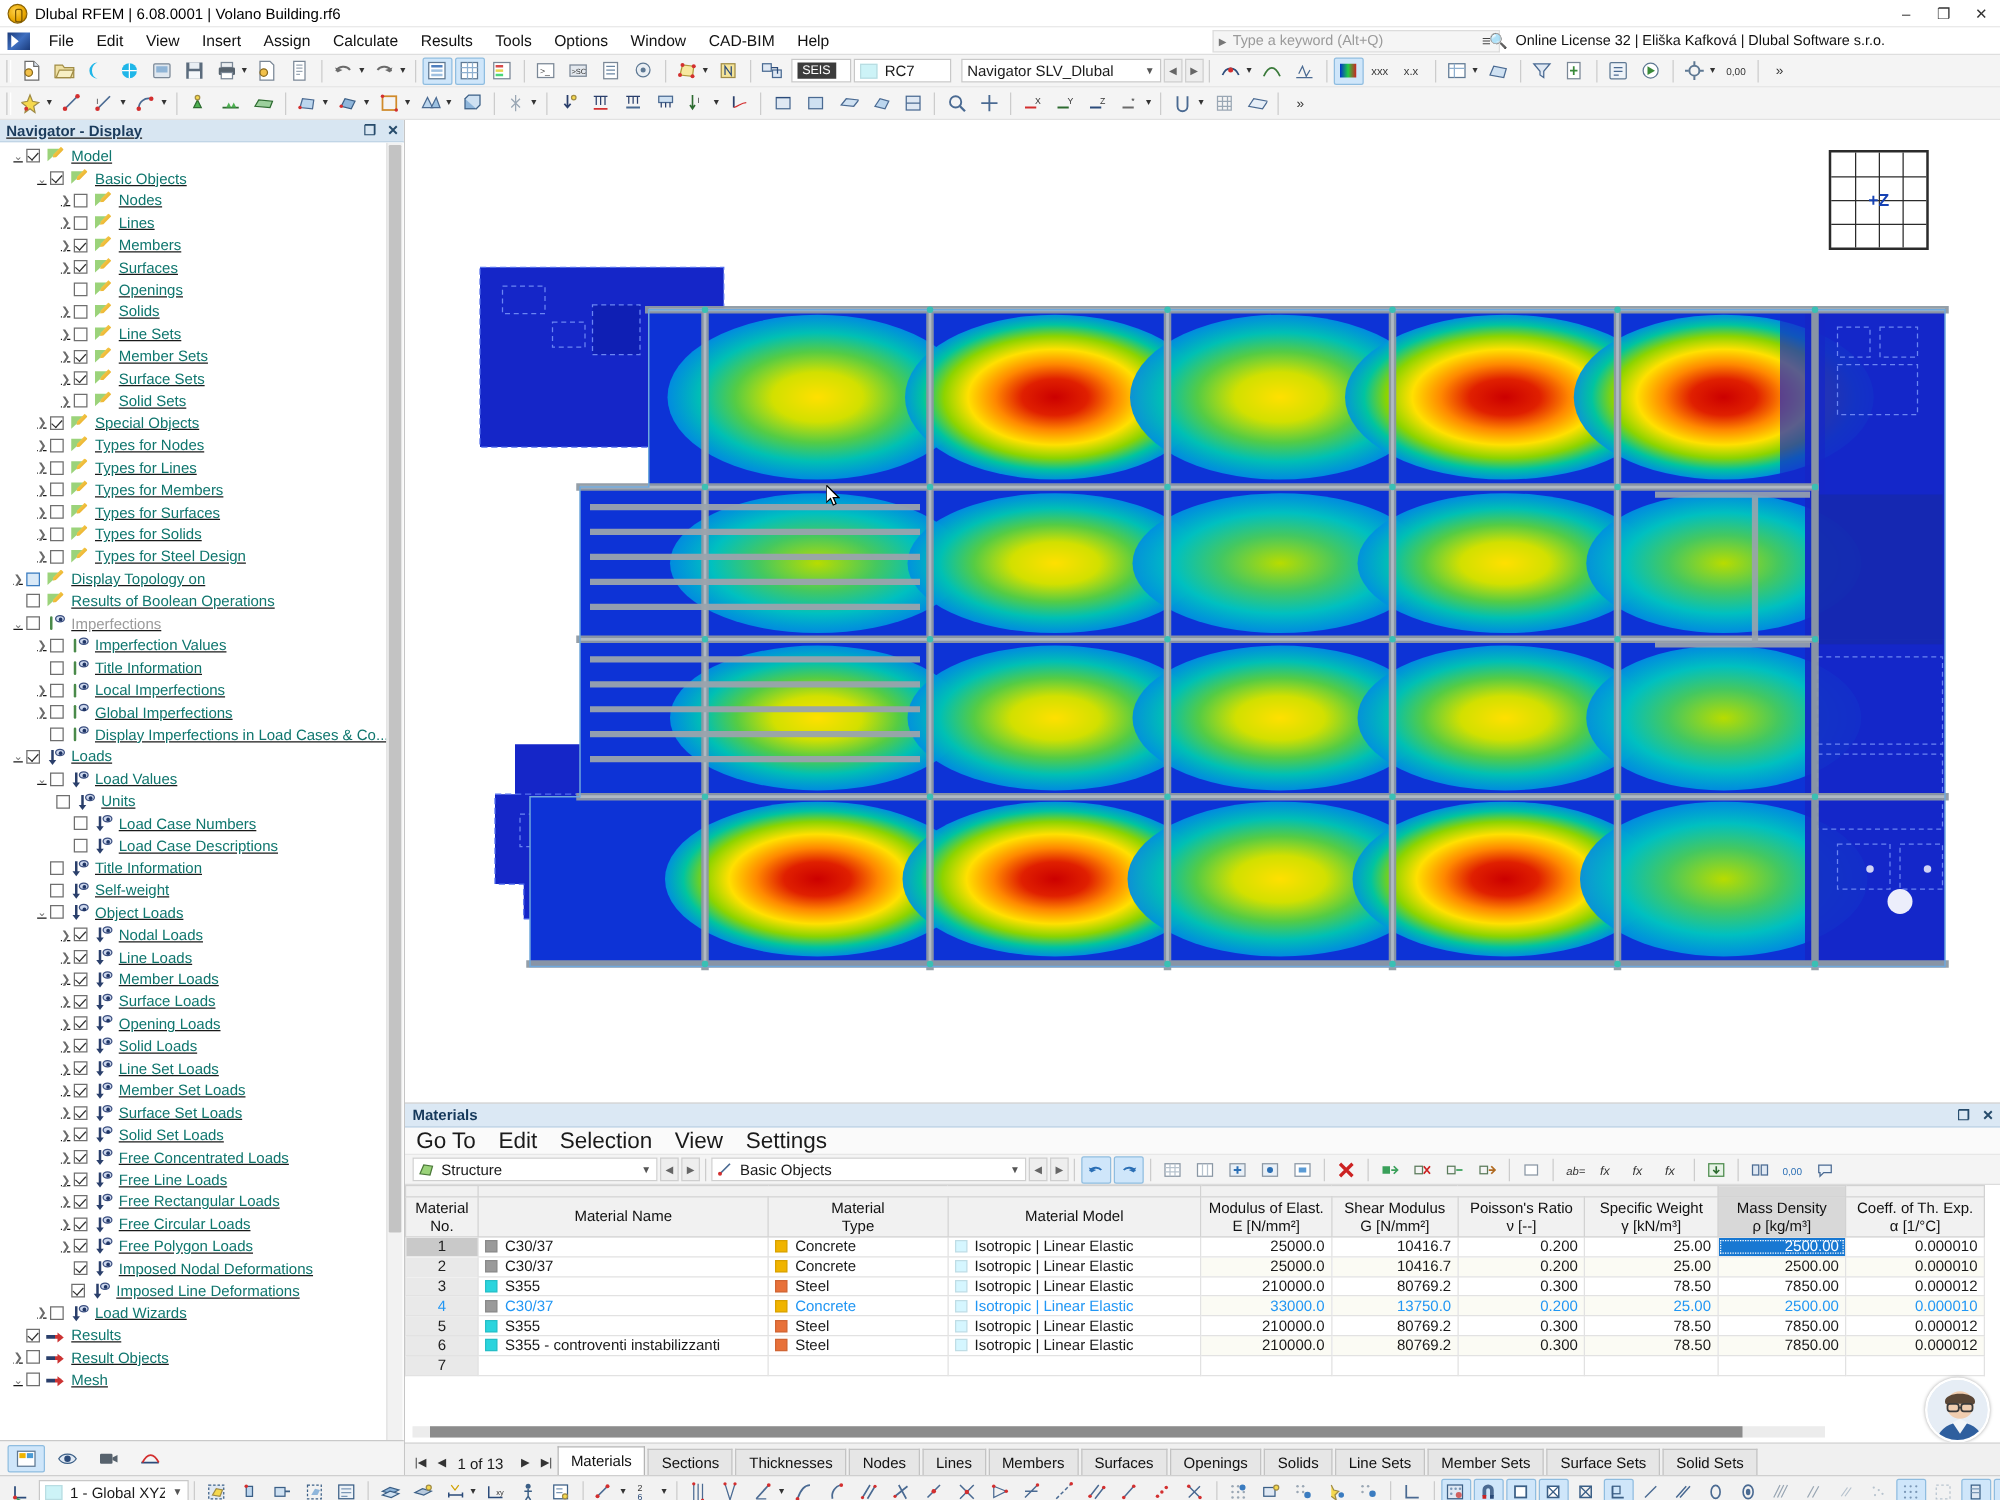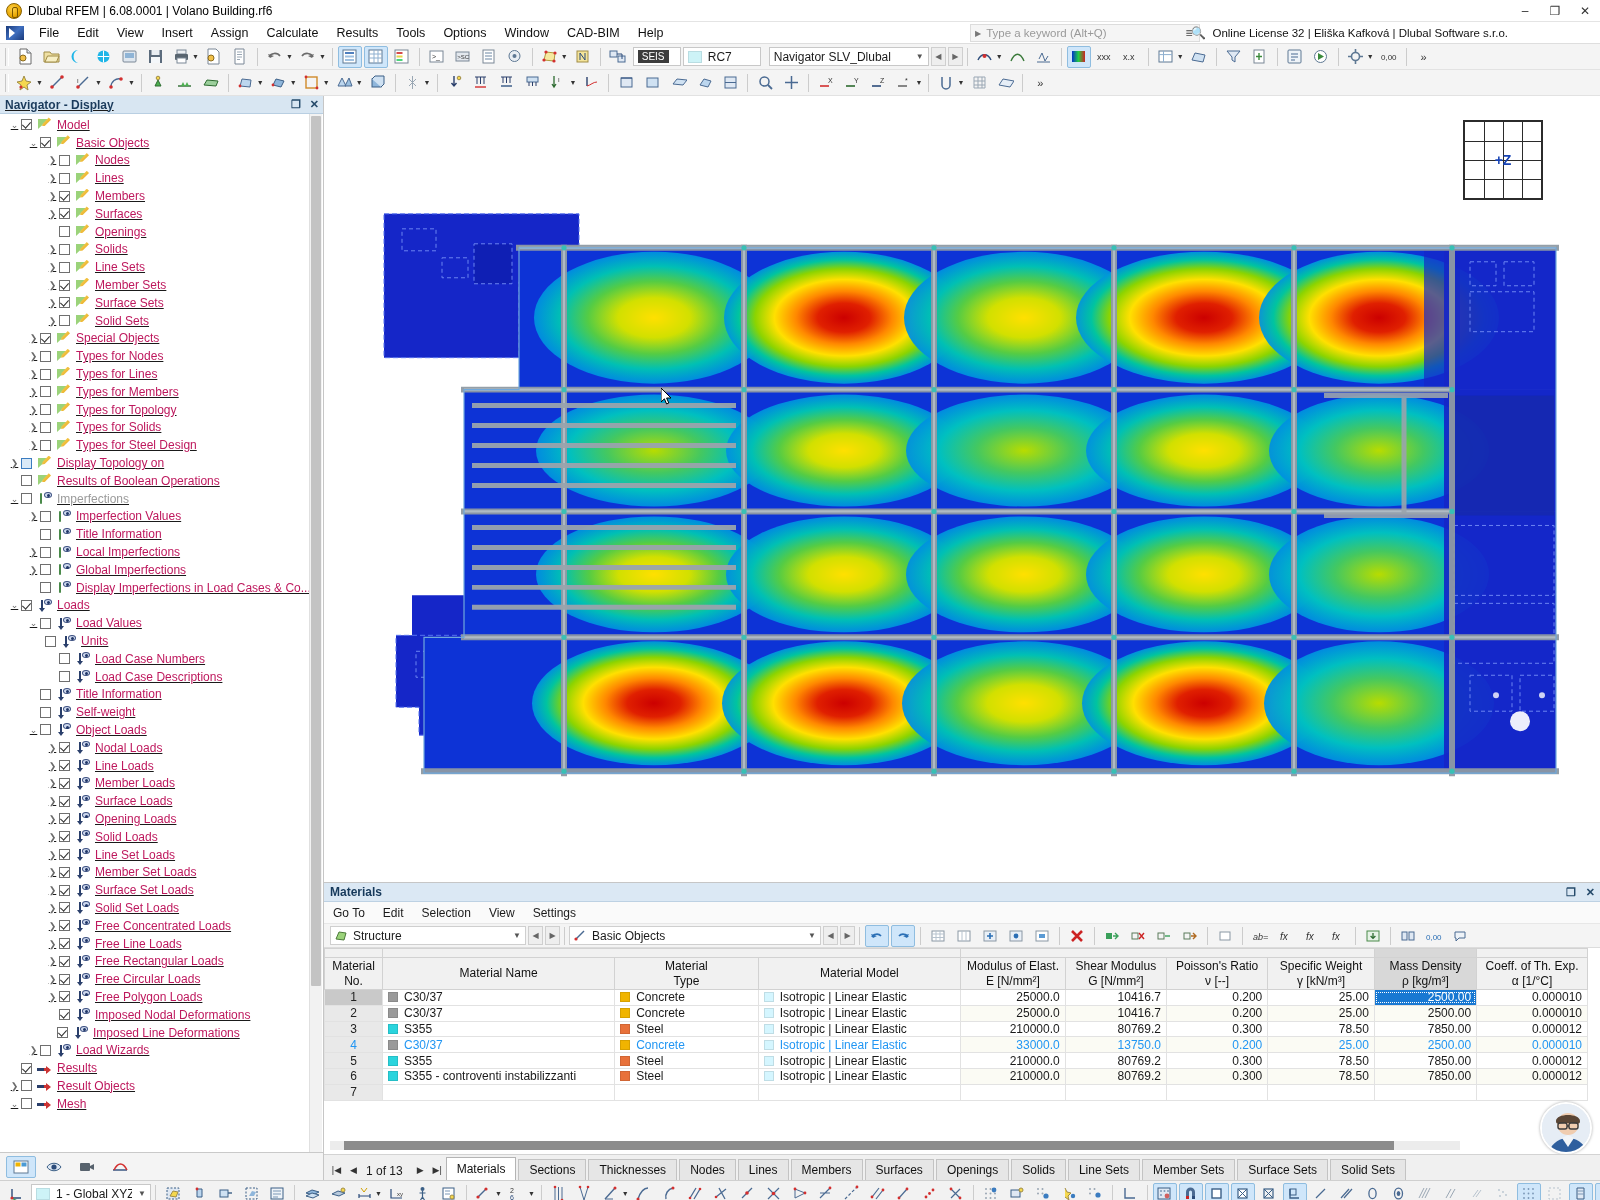"Model" .tlabel { color: #be185d -> #0f766e }
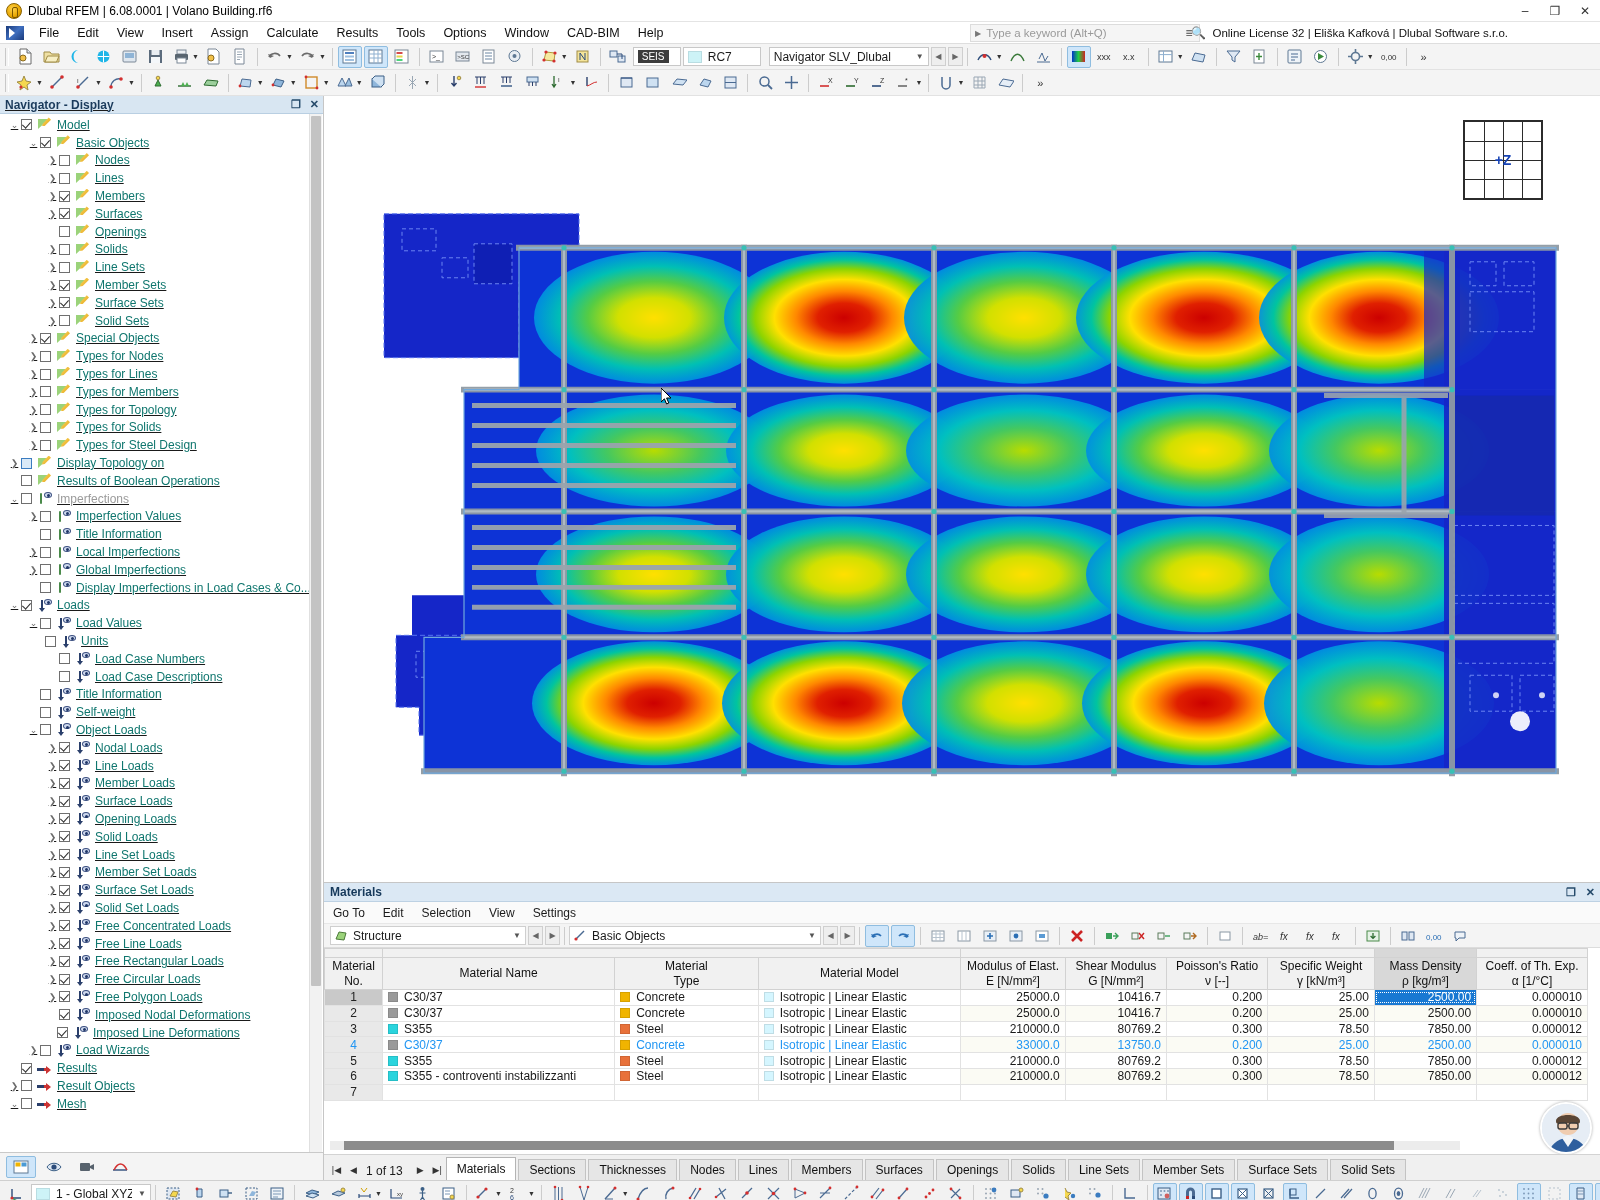"Types for Topology" span.tlabel { text: Topology -> Surfaces }
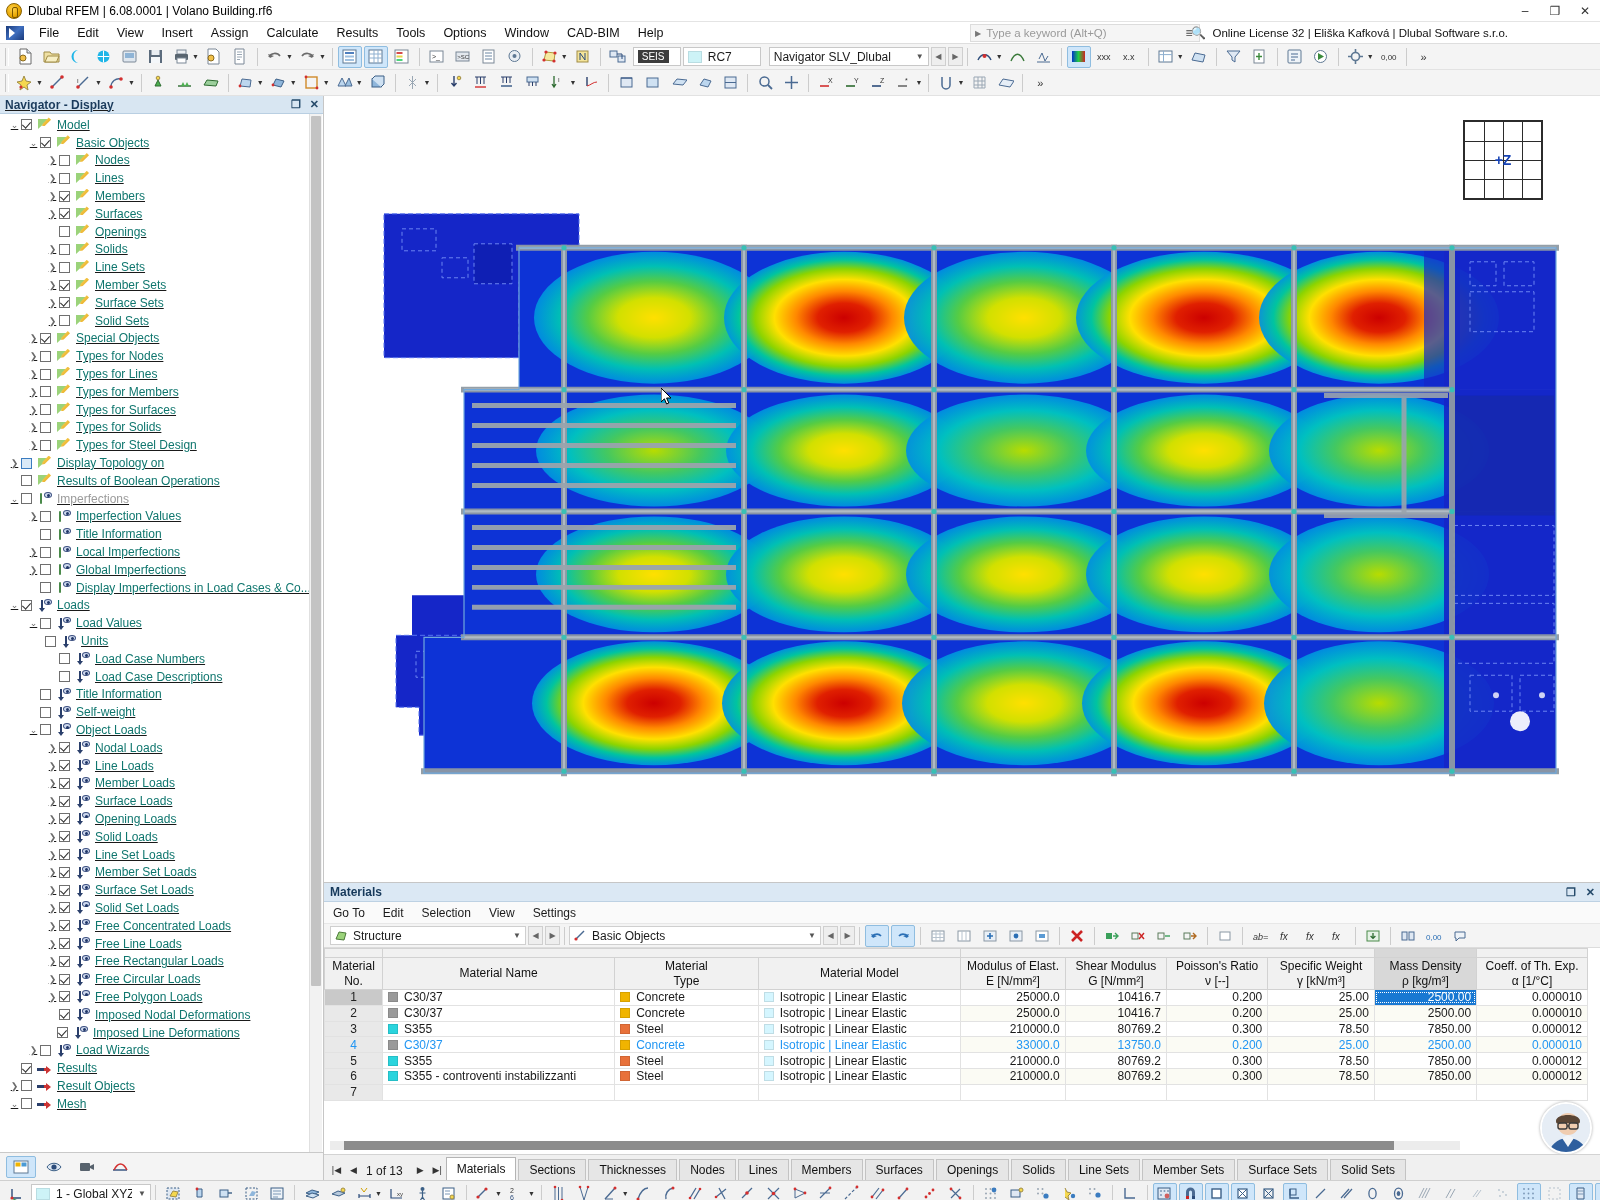"Go To" #mat-menu .mi { font-size: 12px -> 18px }
